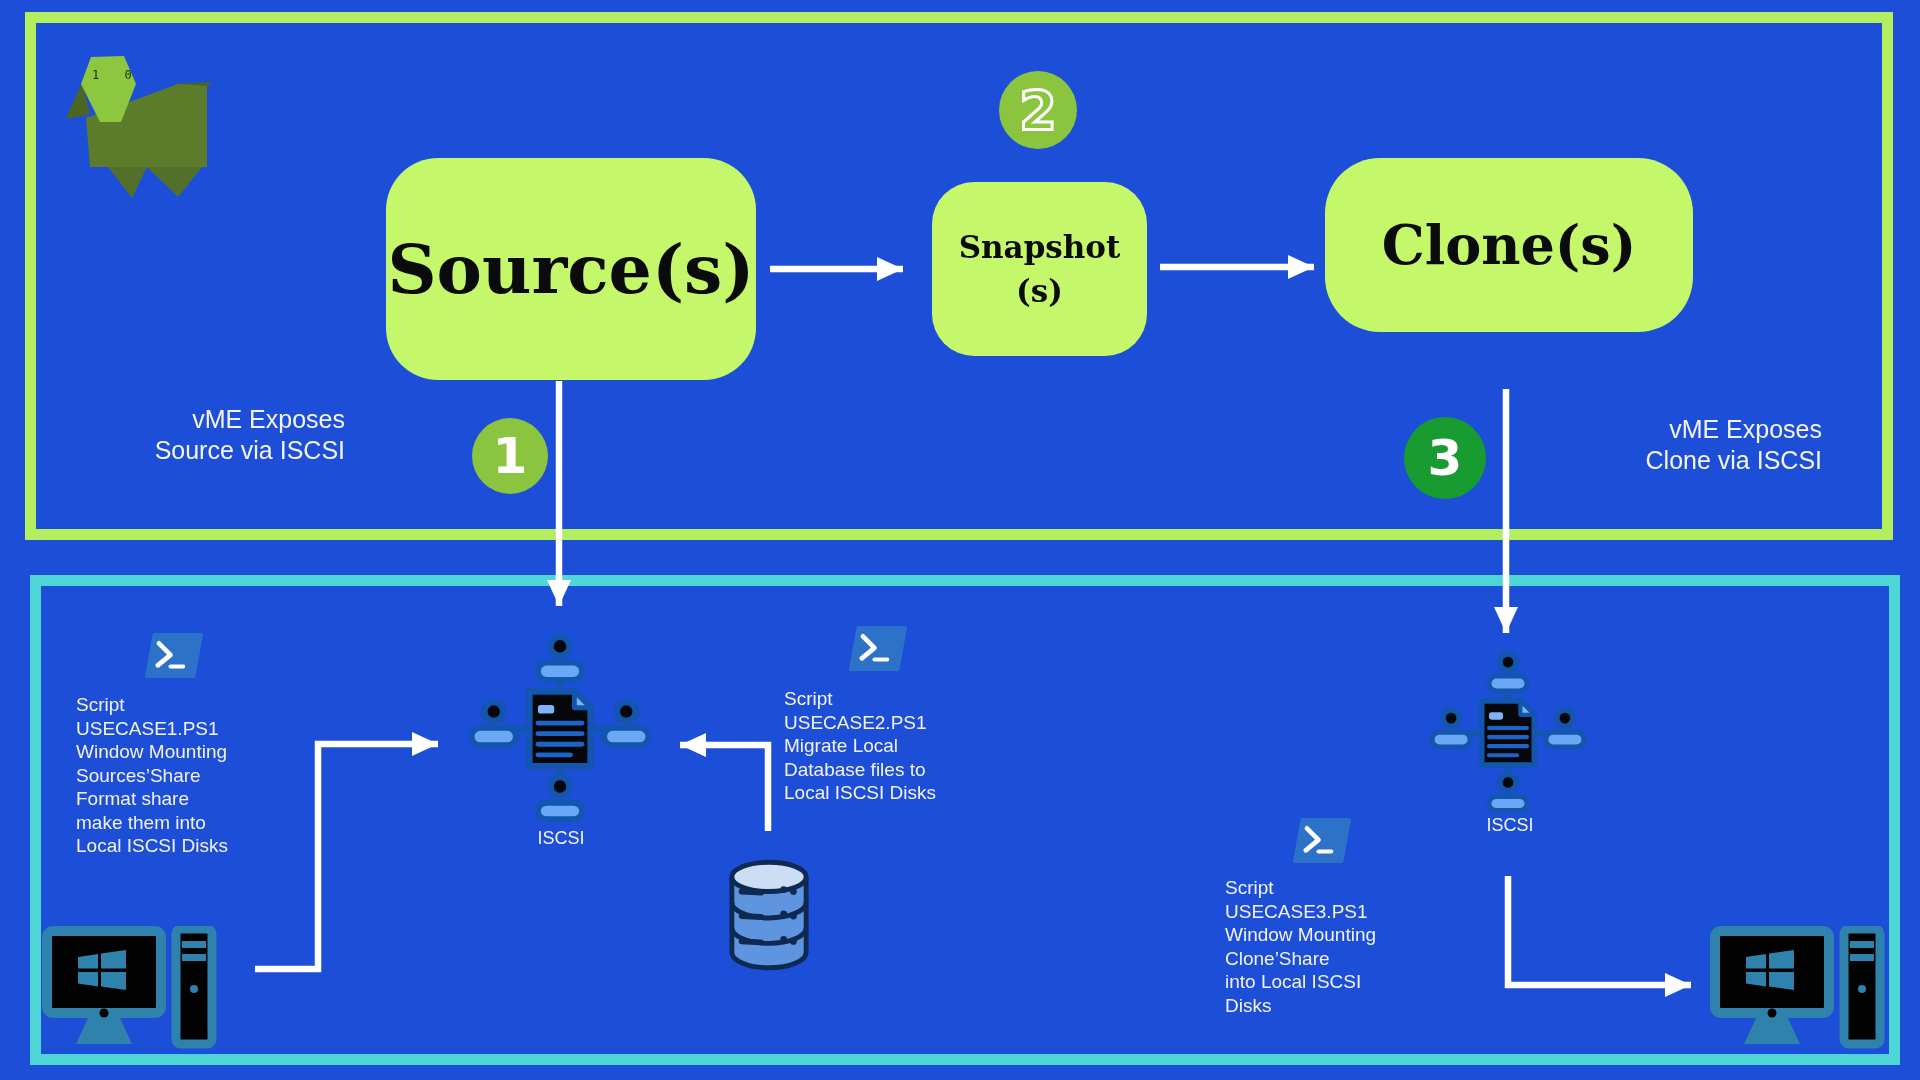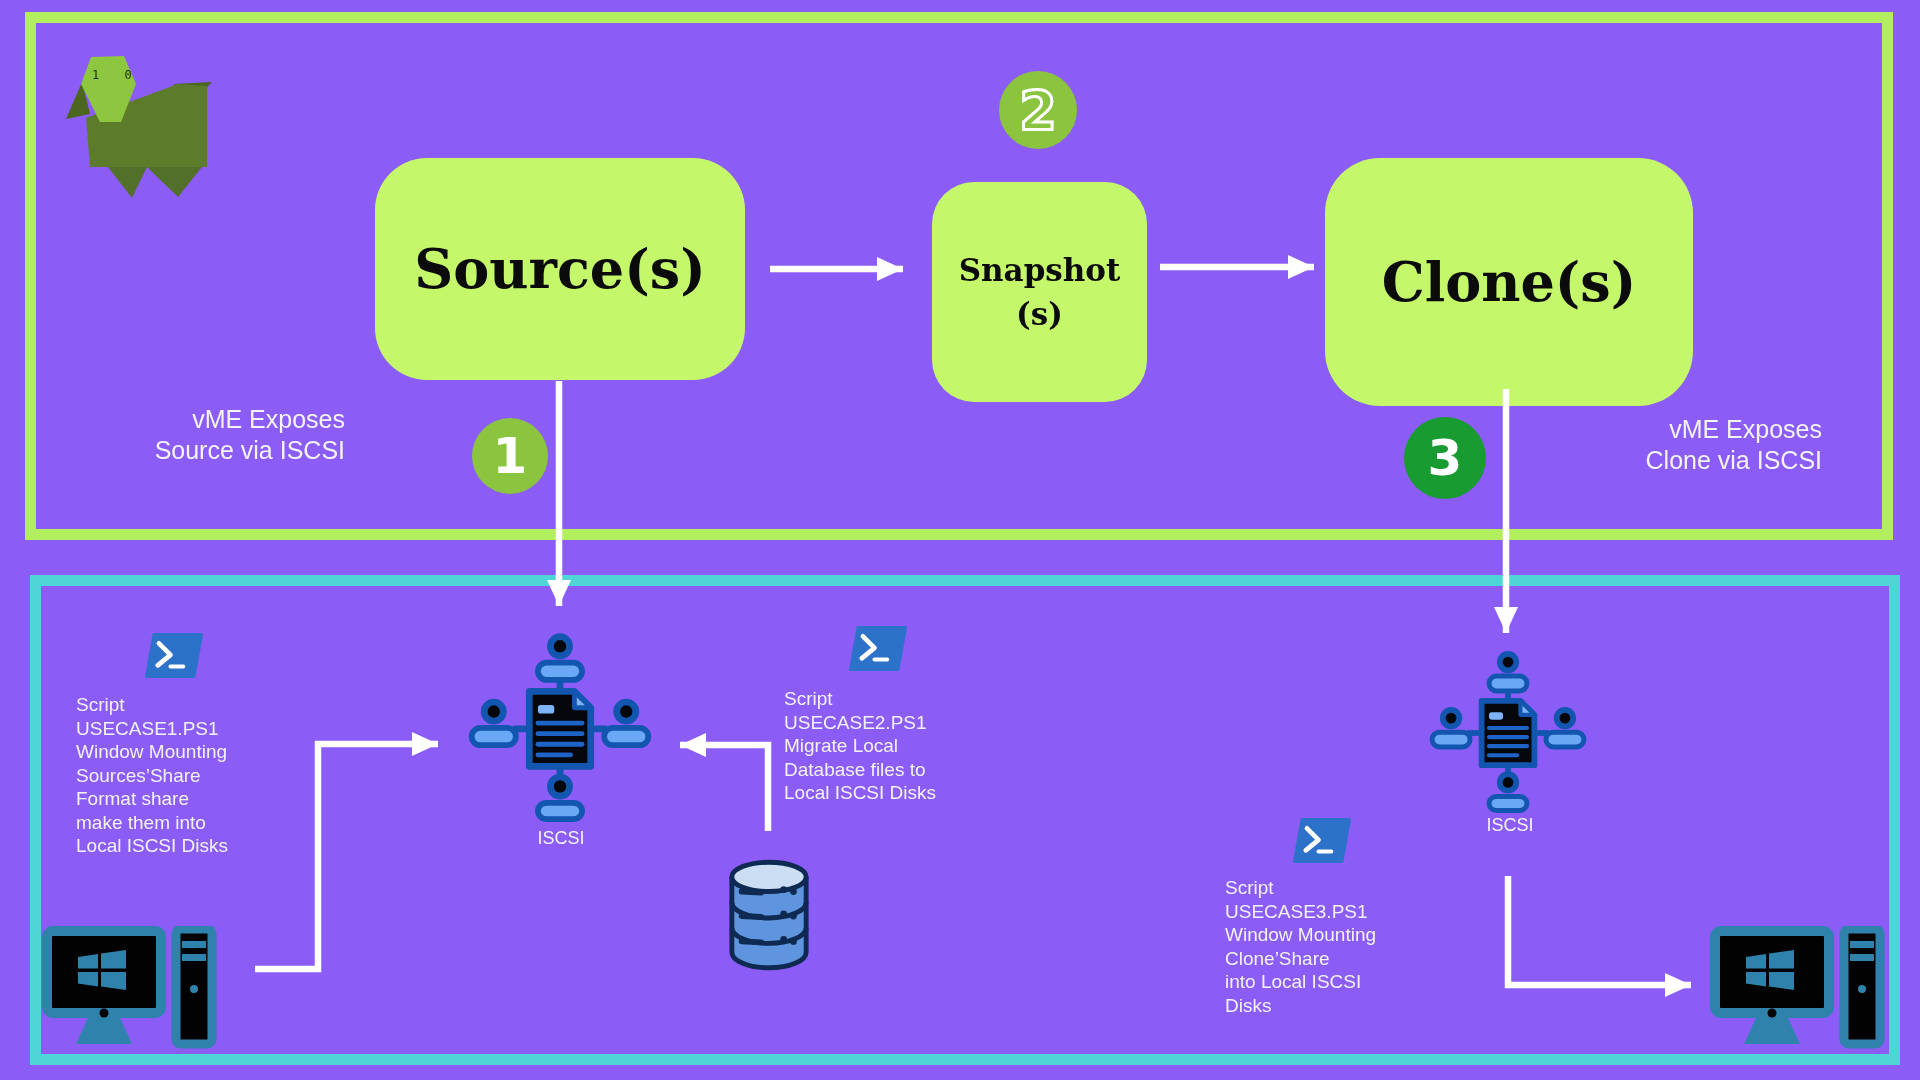"1 0" #canvas { background: #8b5cf6 -> #1d4ed8 }
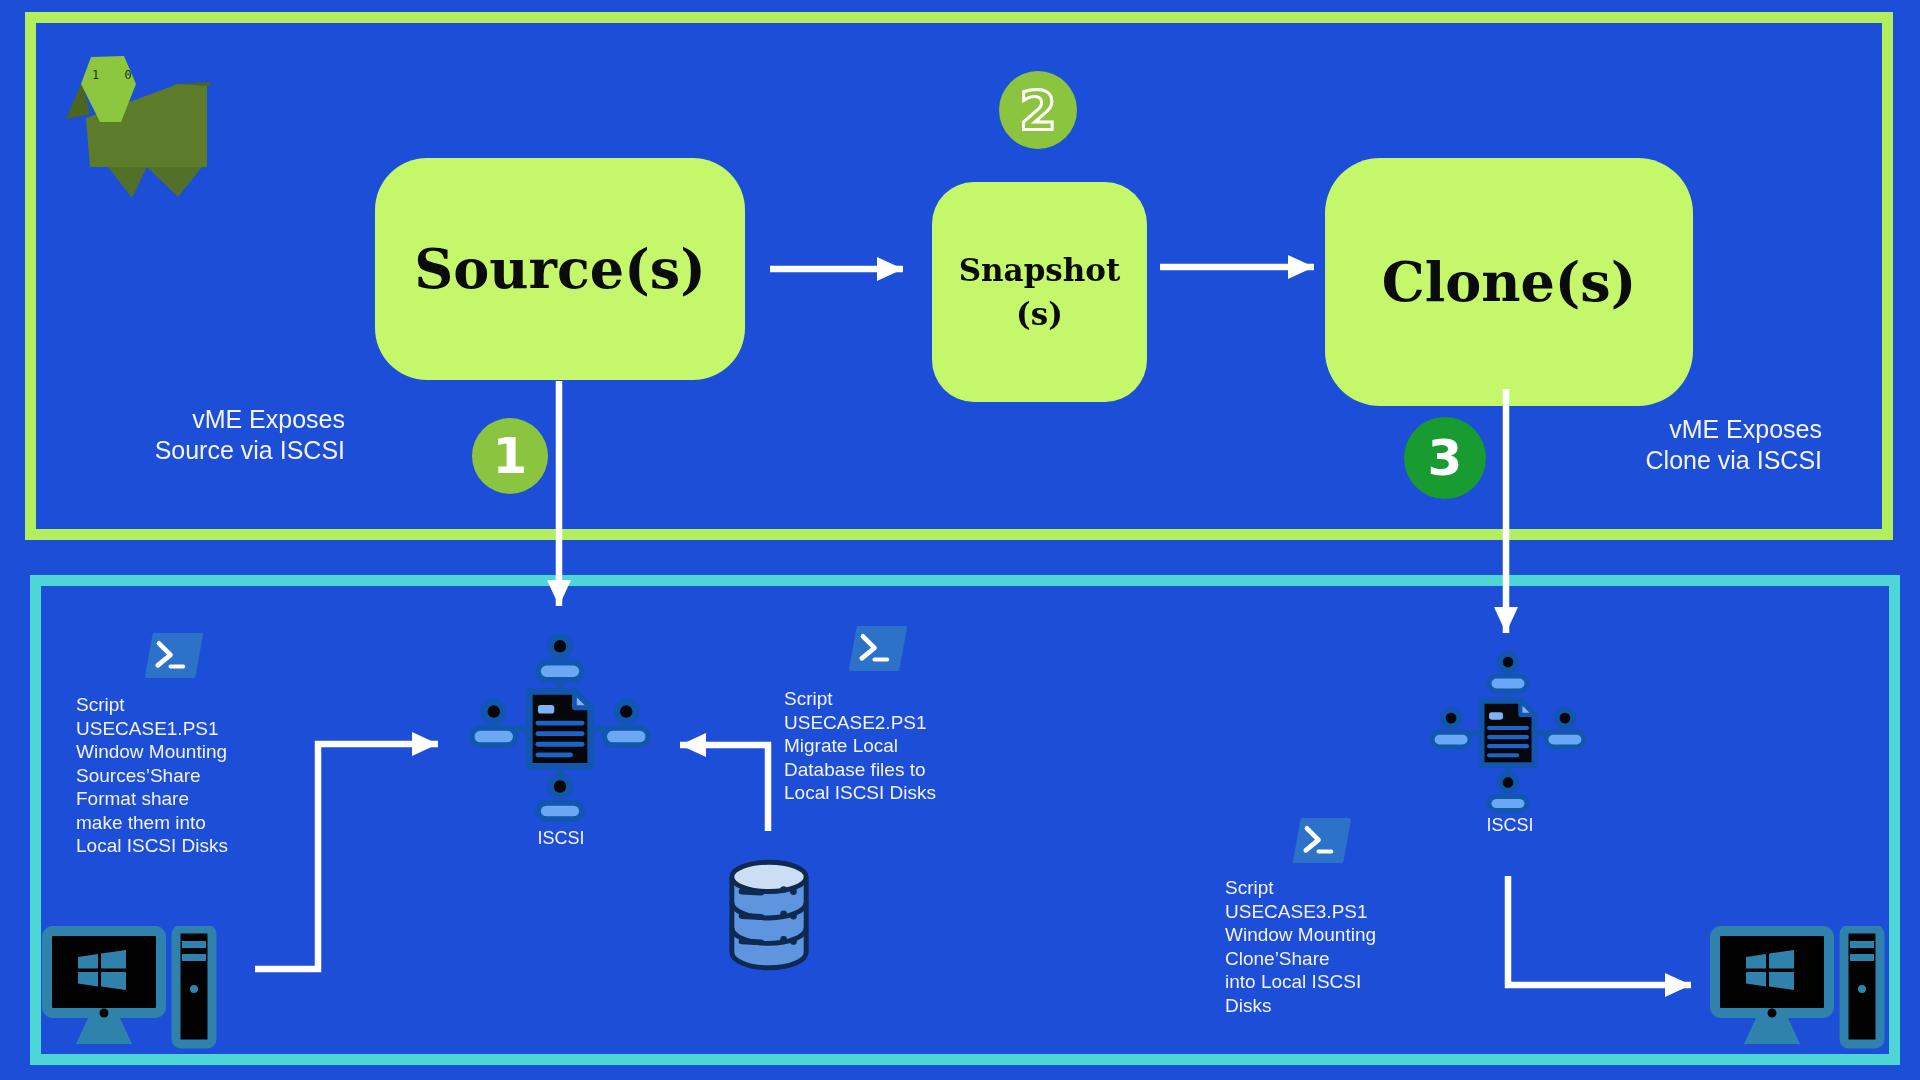"Source(s)" #node-source { font-size: 54px -> 68px; left: 375px -> 386px }
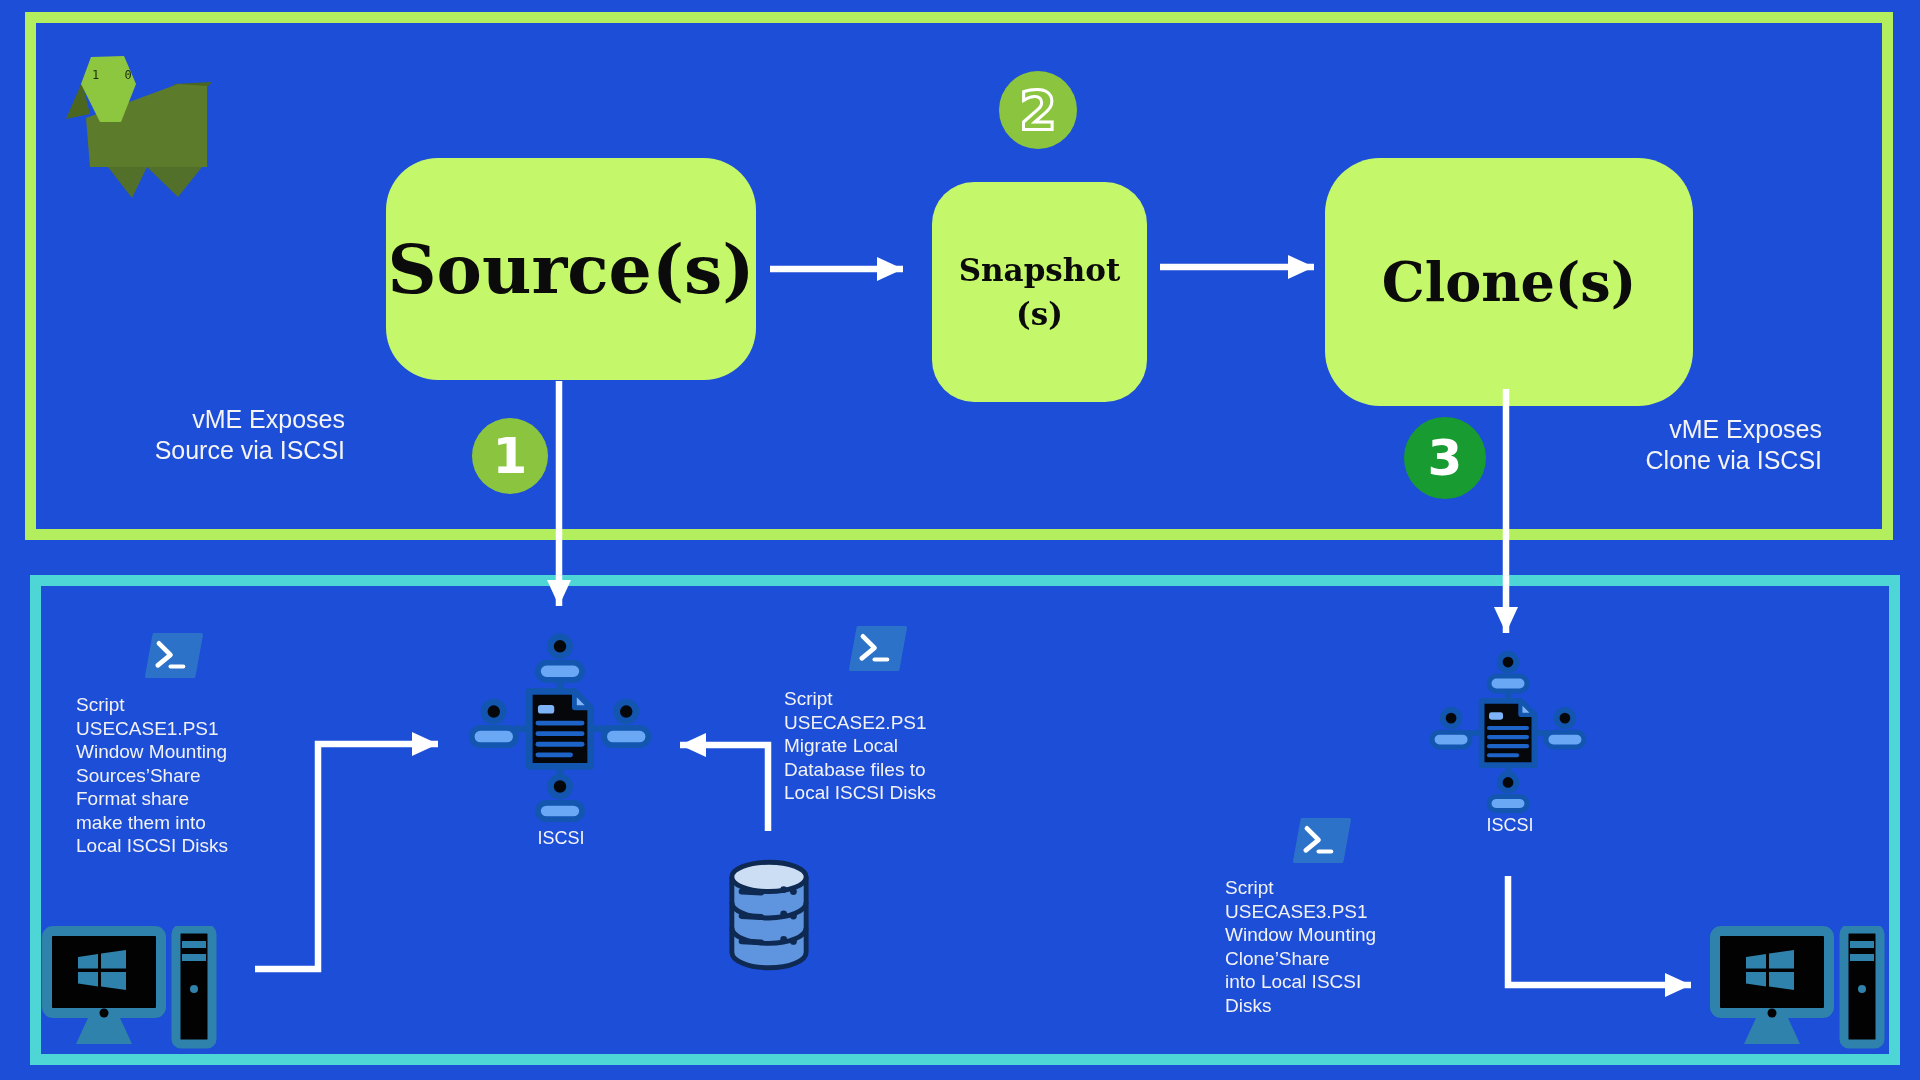"Snapshot" #node-snapshot { height: 220px -> 174px }
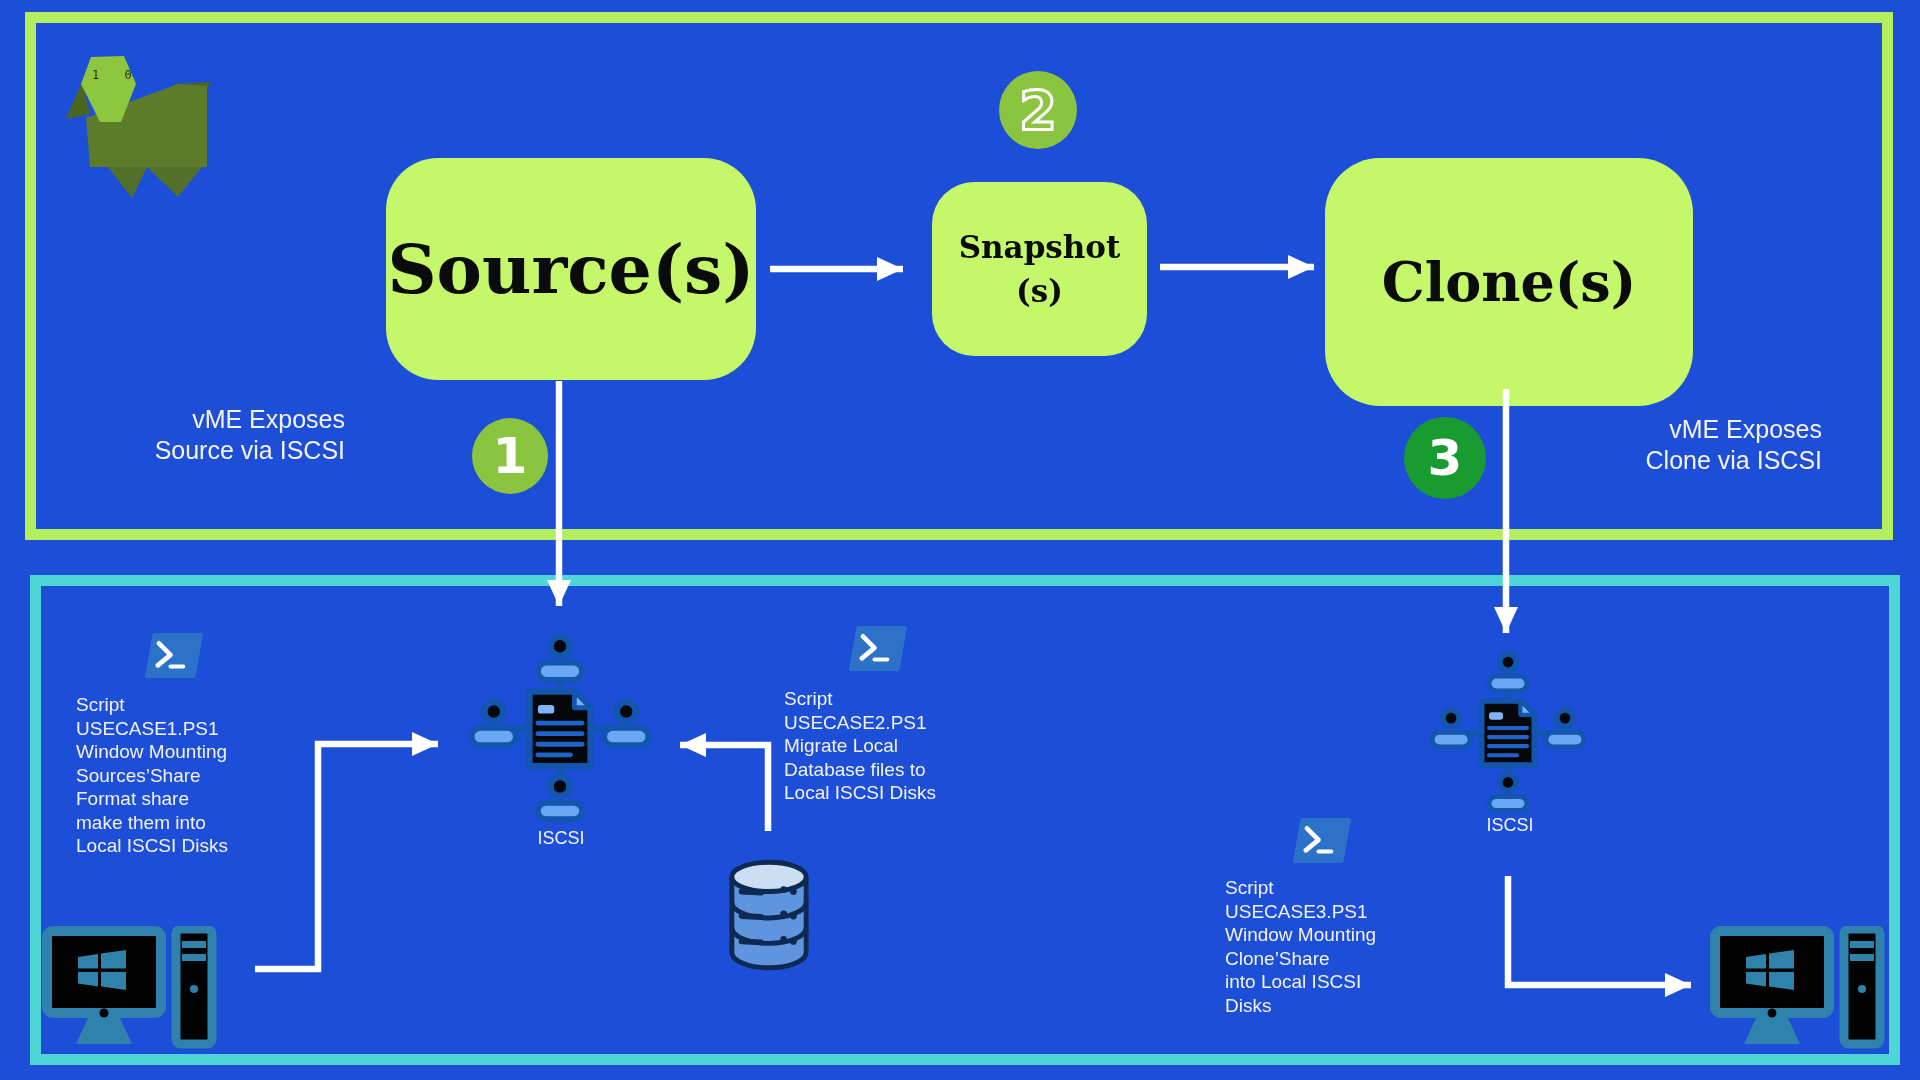"Clone(s)" #node-clone { height: 248px -> 174px }
